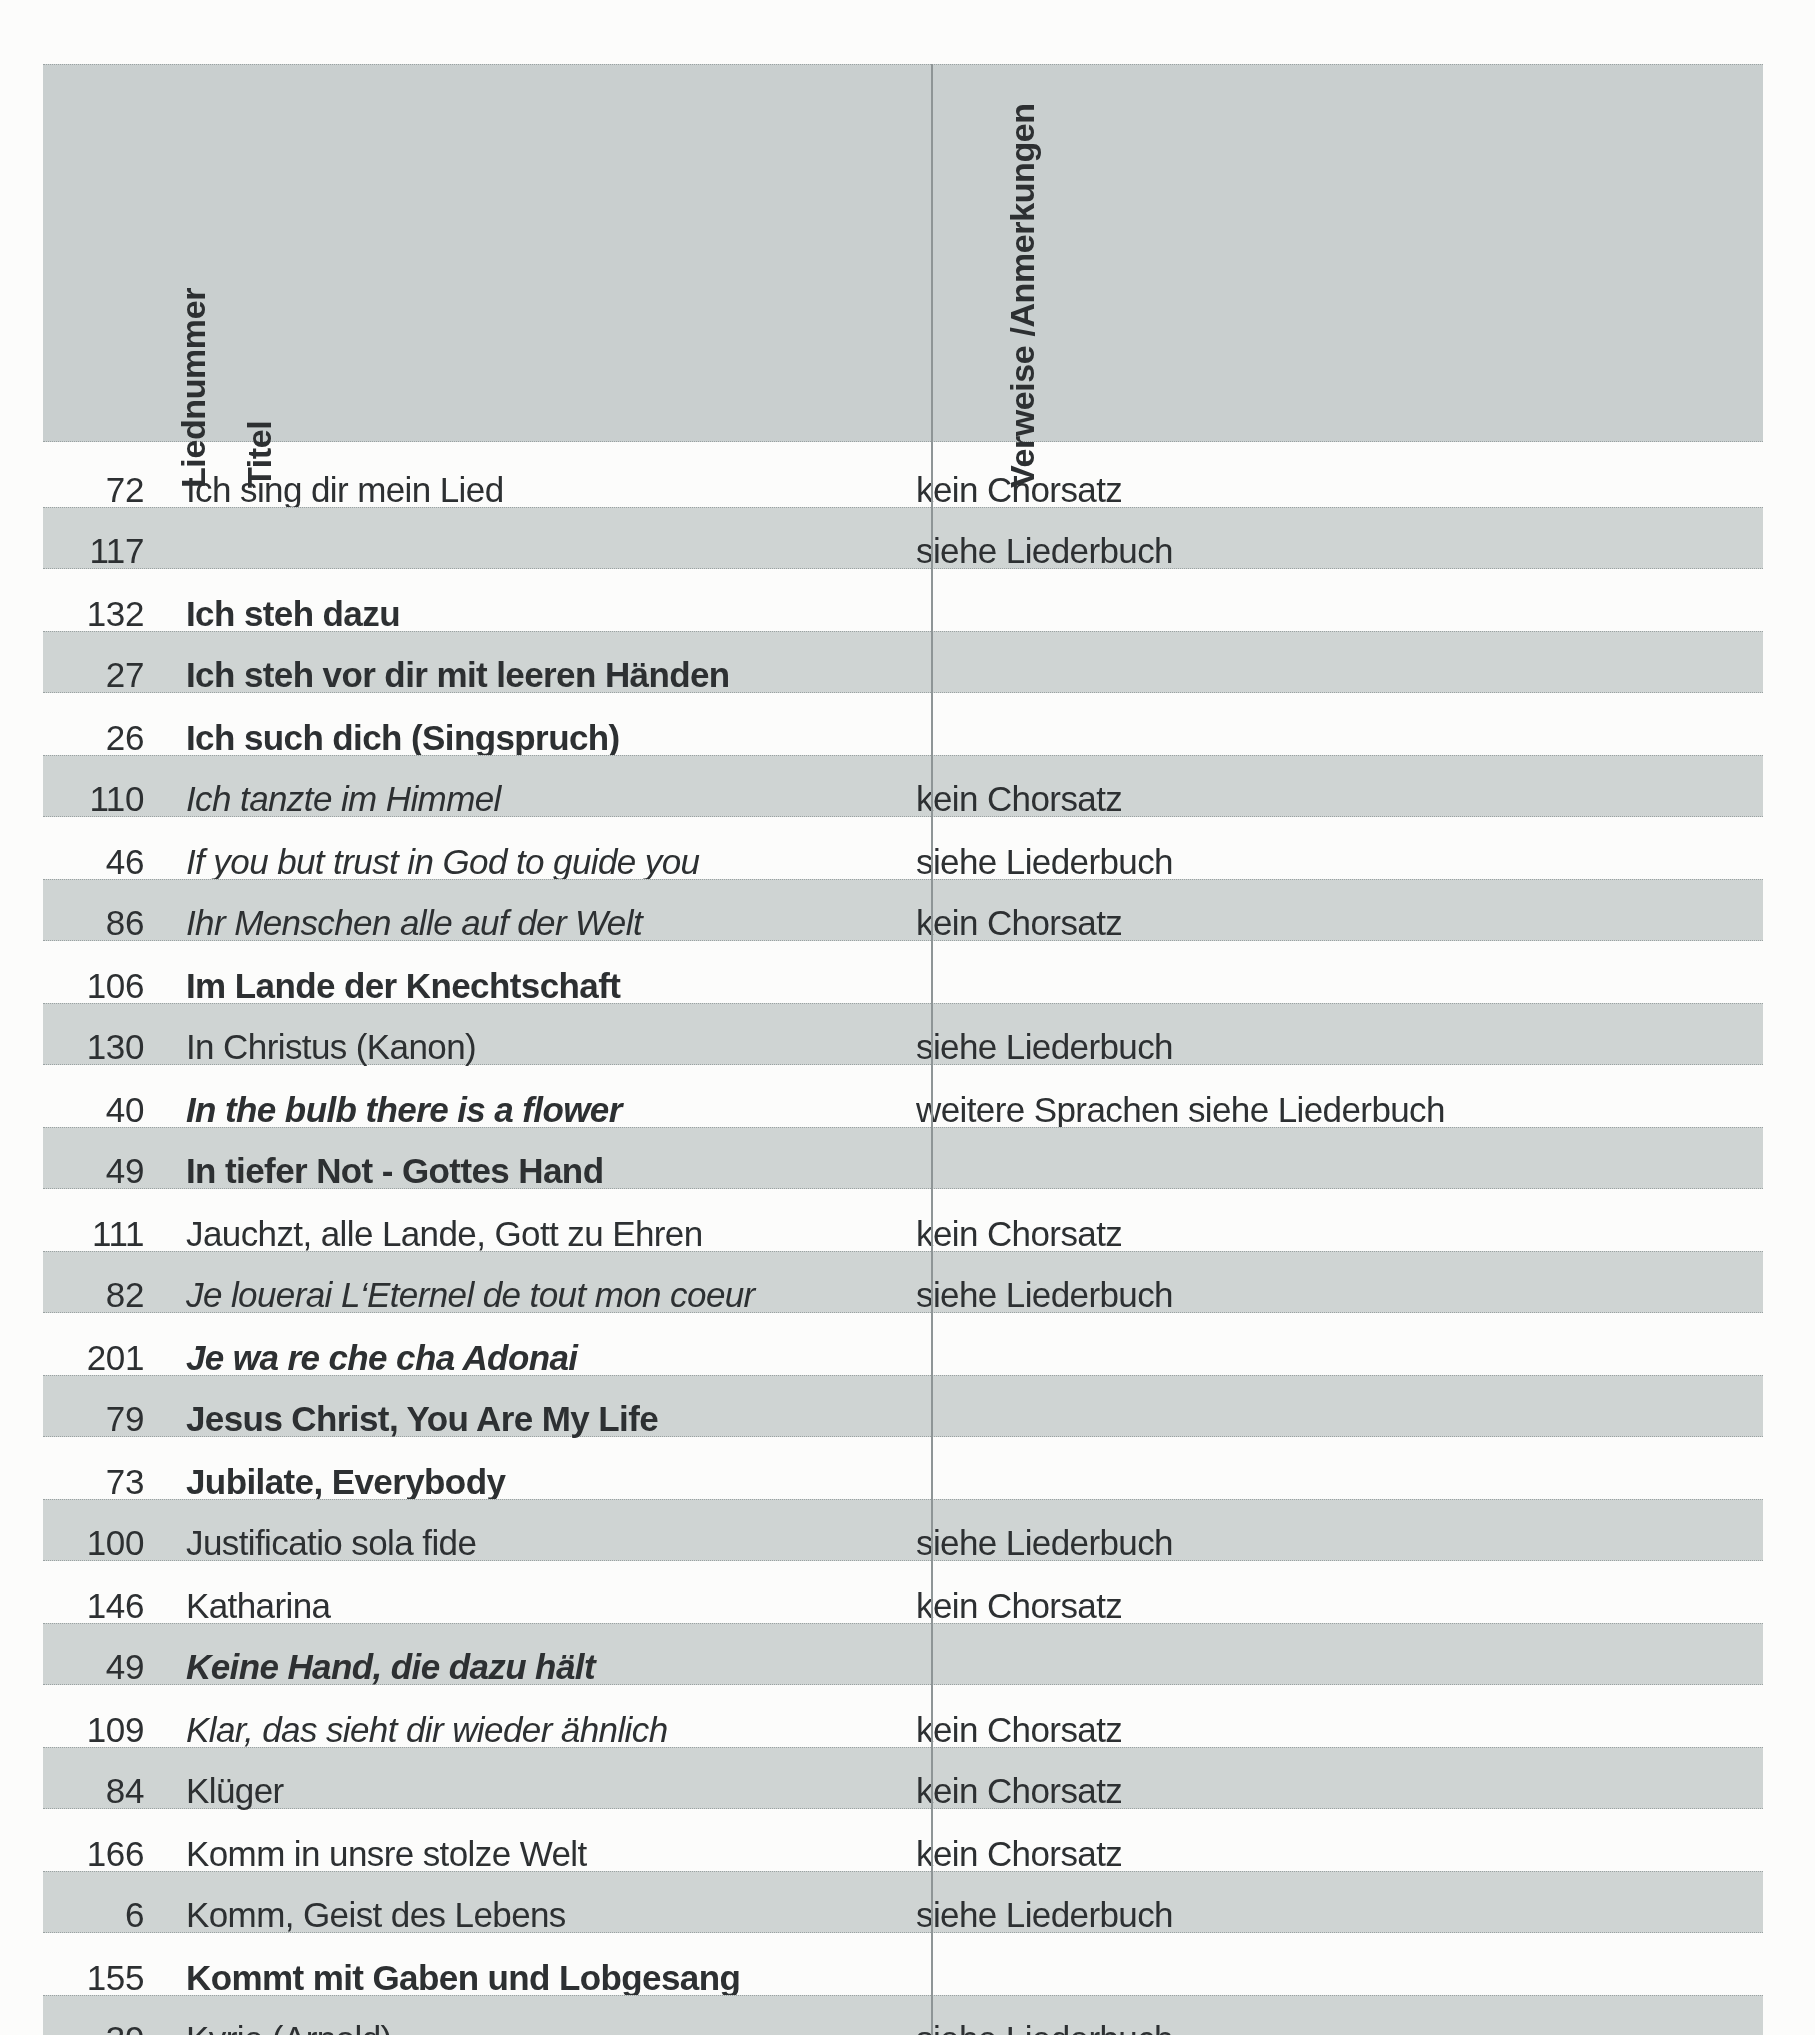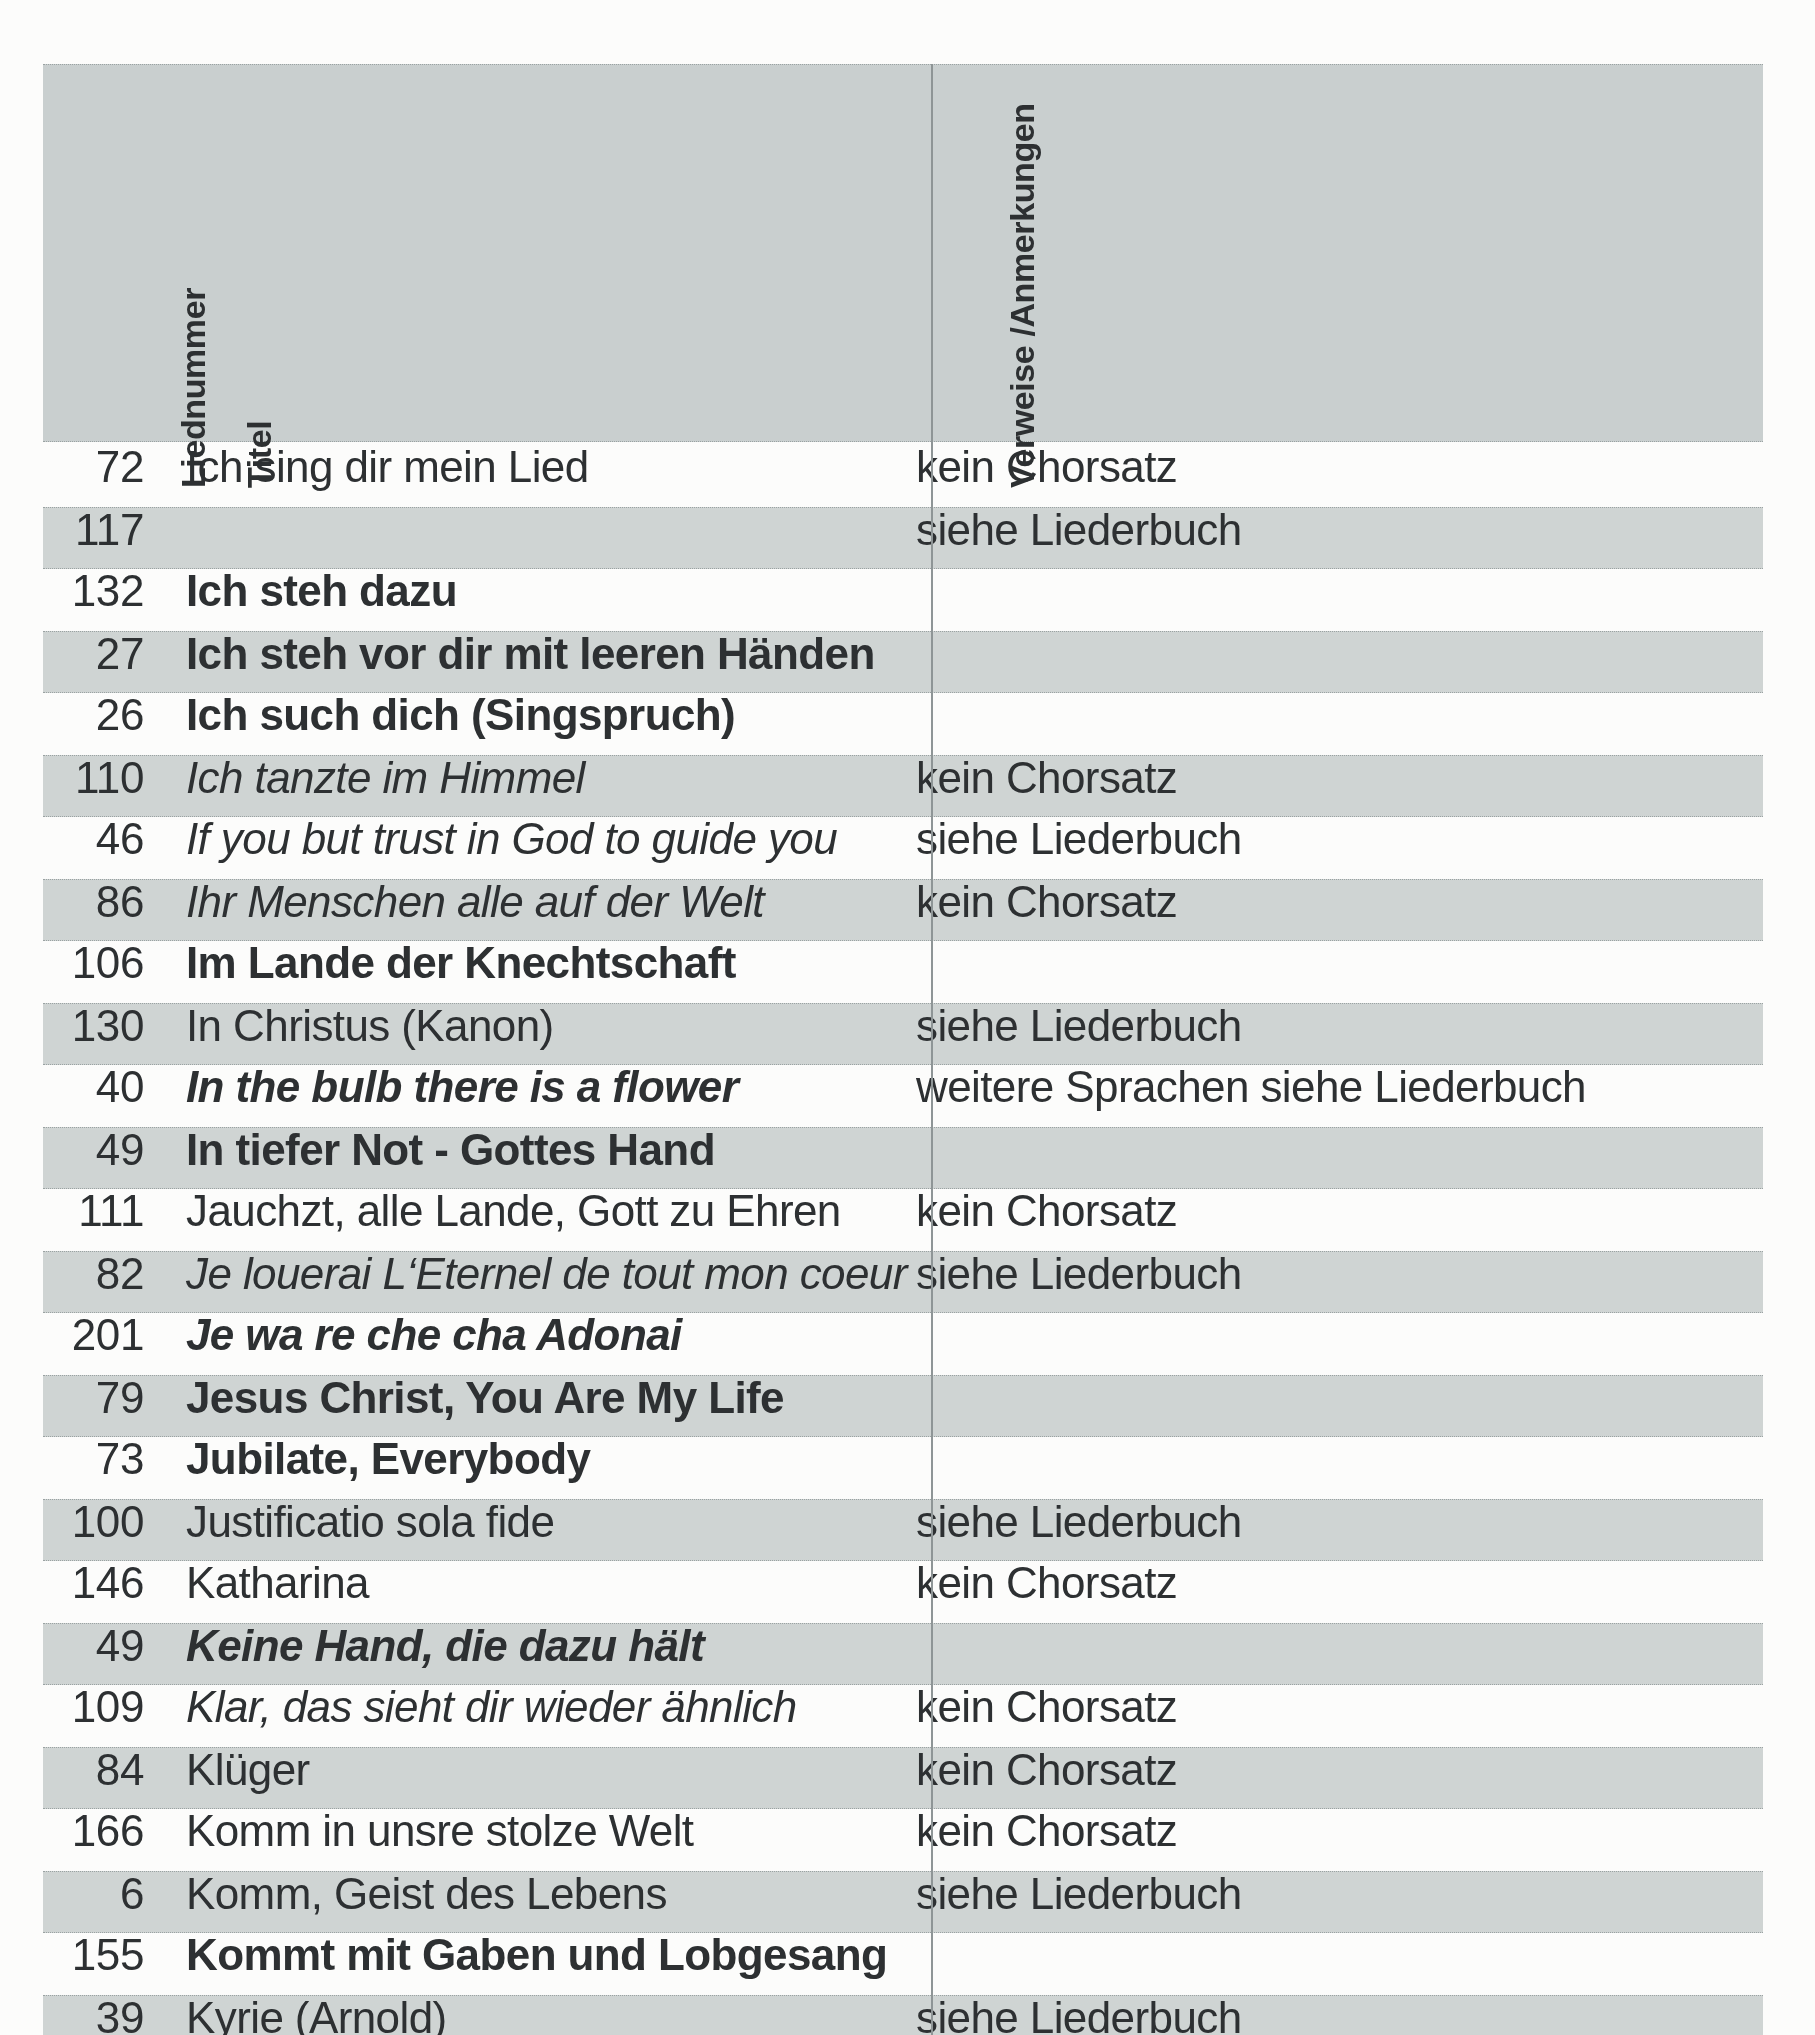"72" .row { align-items: flex-start -> flex-end; font-size: 44px -> 35px }
